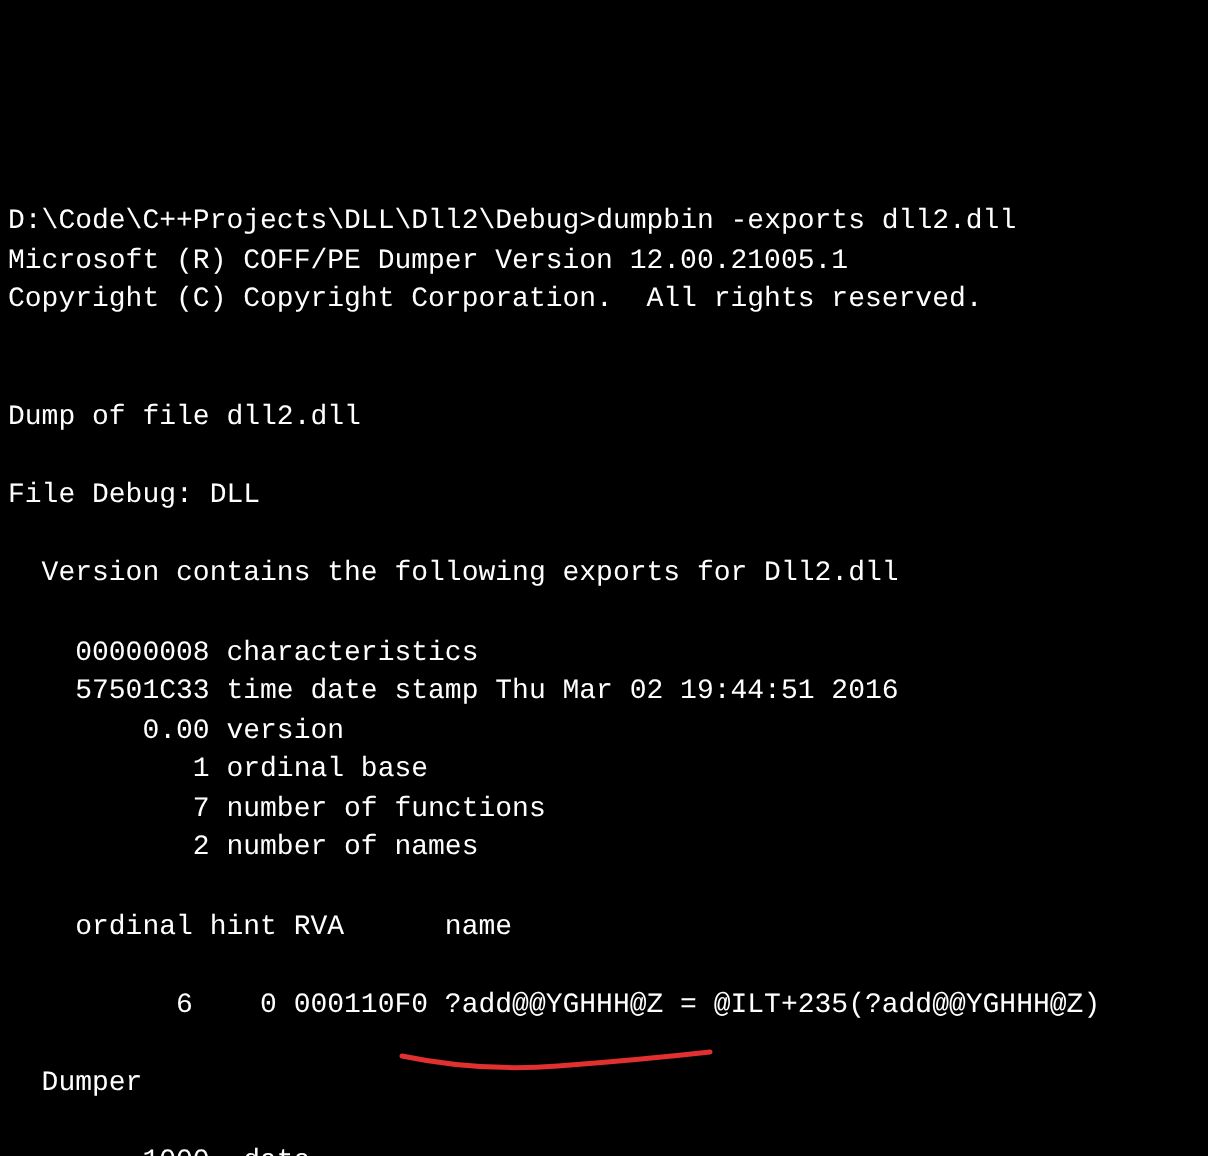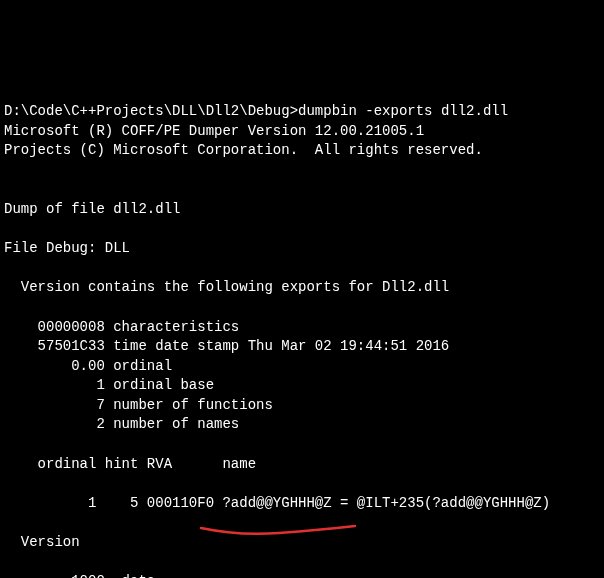"Projects (C) Microsoft Corporation. All" span { text: Projects (C) Microsoft -> Copyright (C) Copyright }
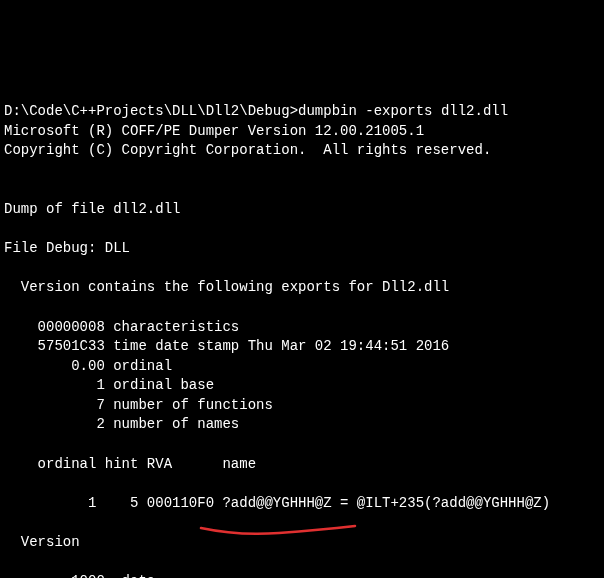"0.00 ordinal" span { text: ordinal -> version }
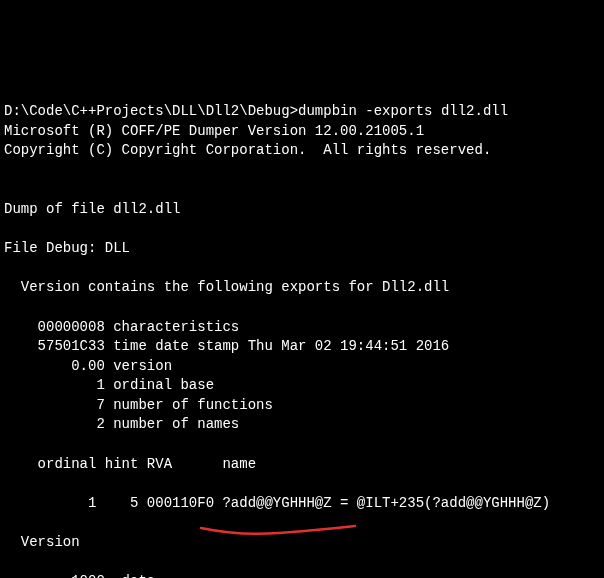"1 5 000110F0 ?add@@YGHHH@Z =" span { text: 1    5 -> 6    0 }
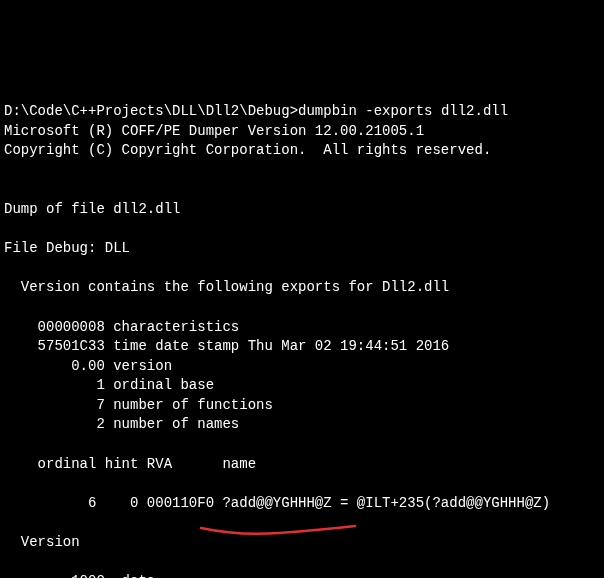"Version" span { text: Version -> Dumper }
